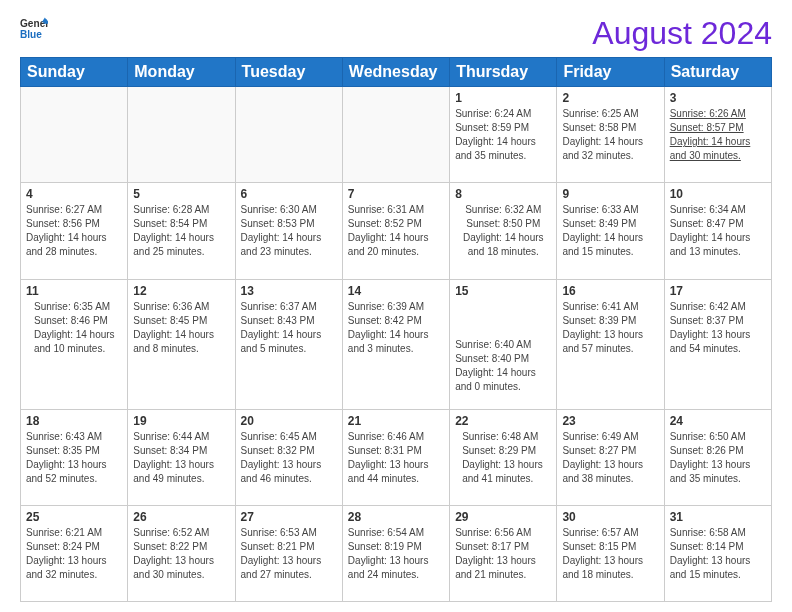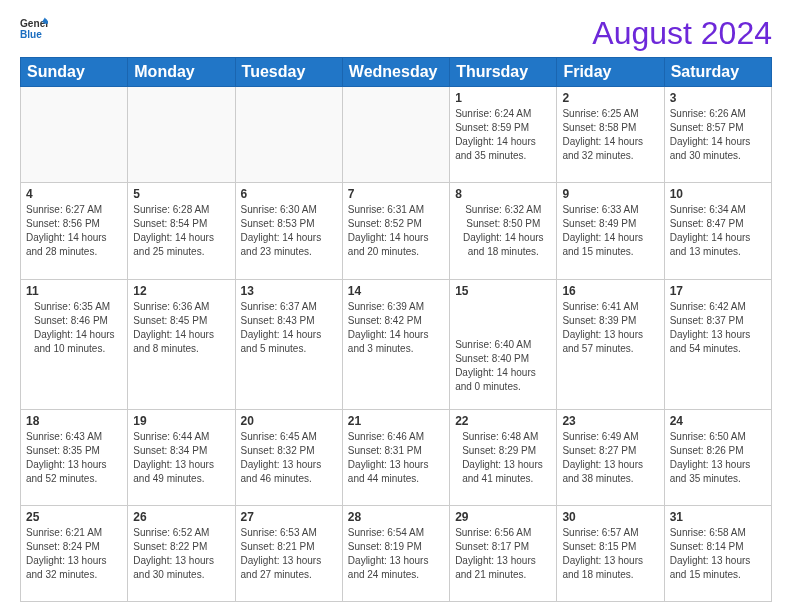"Sunrise: 6:26 AM" div.day-info { text-decoration: none -> underline }
